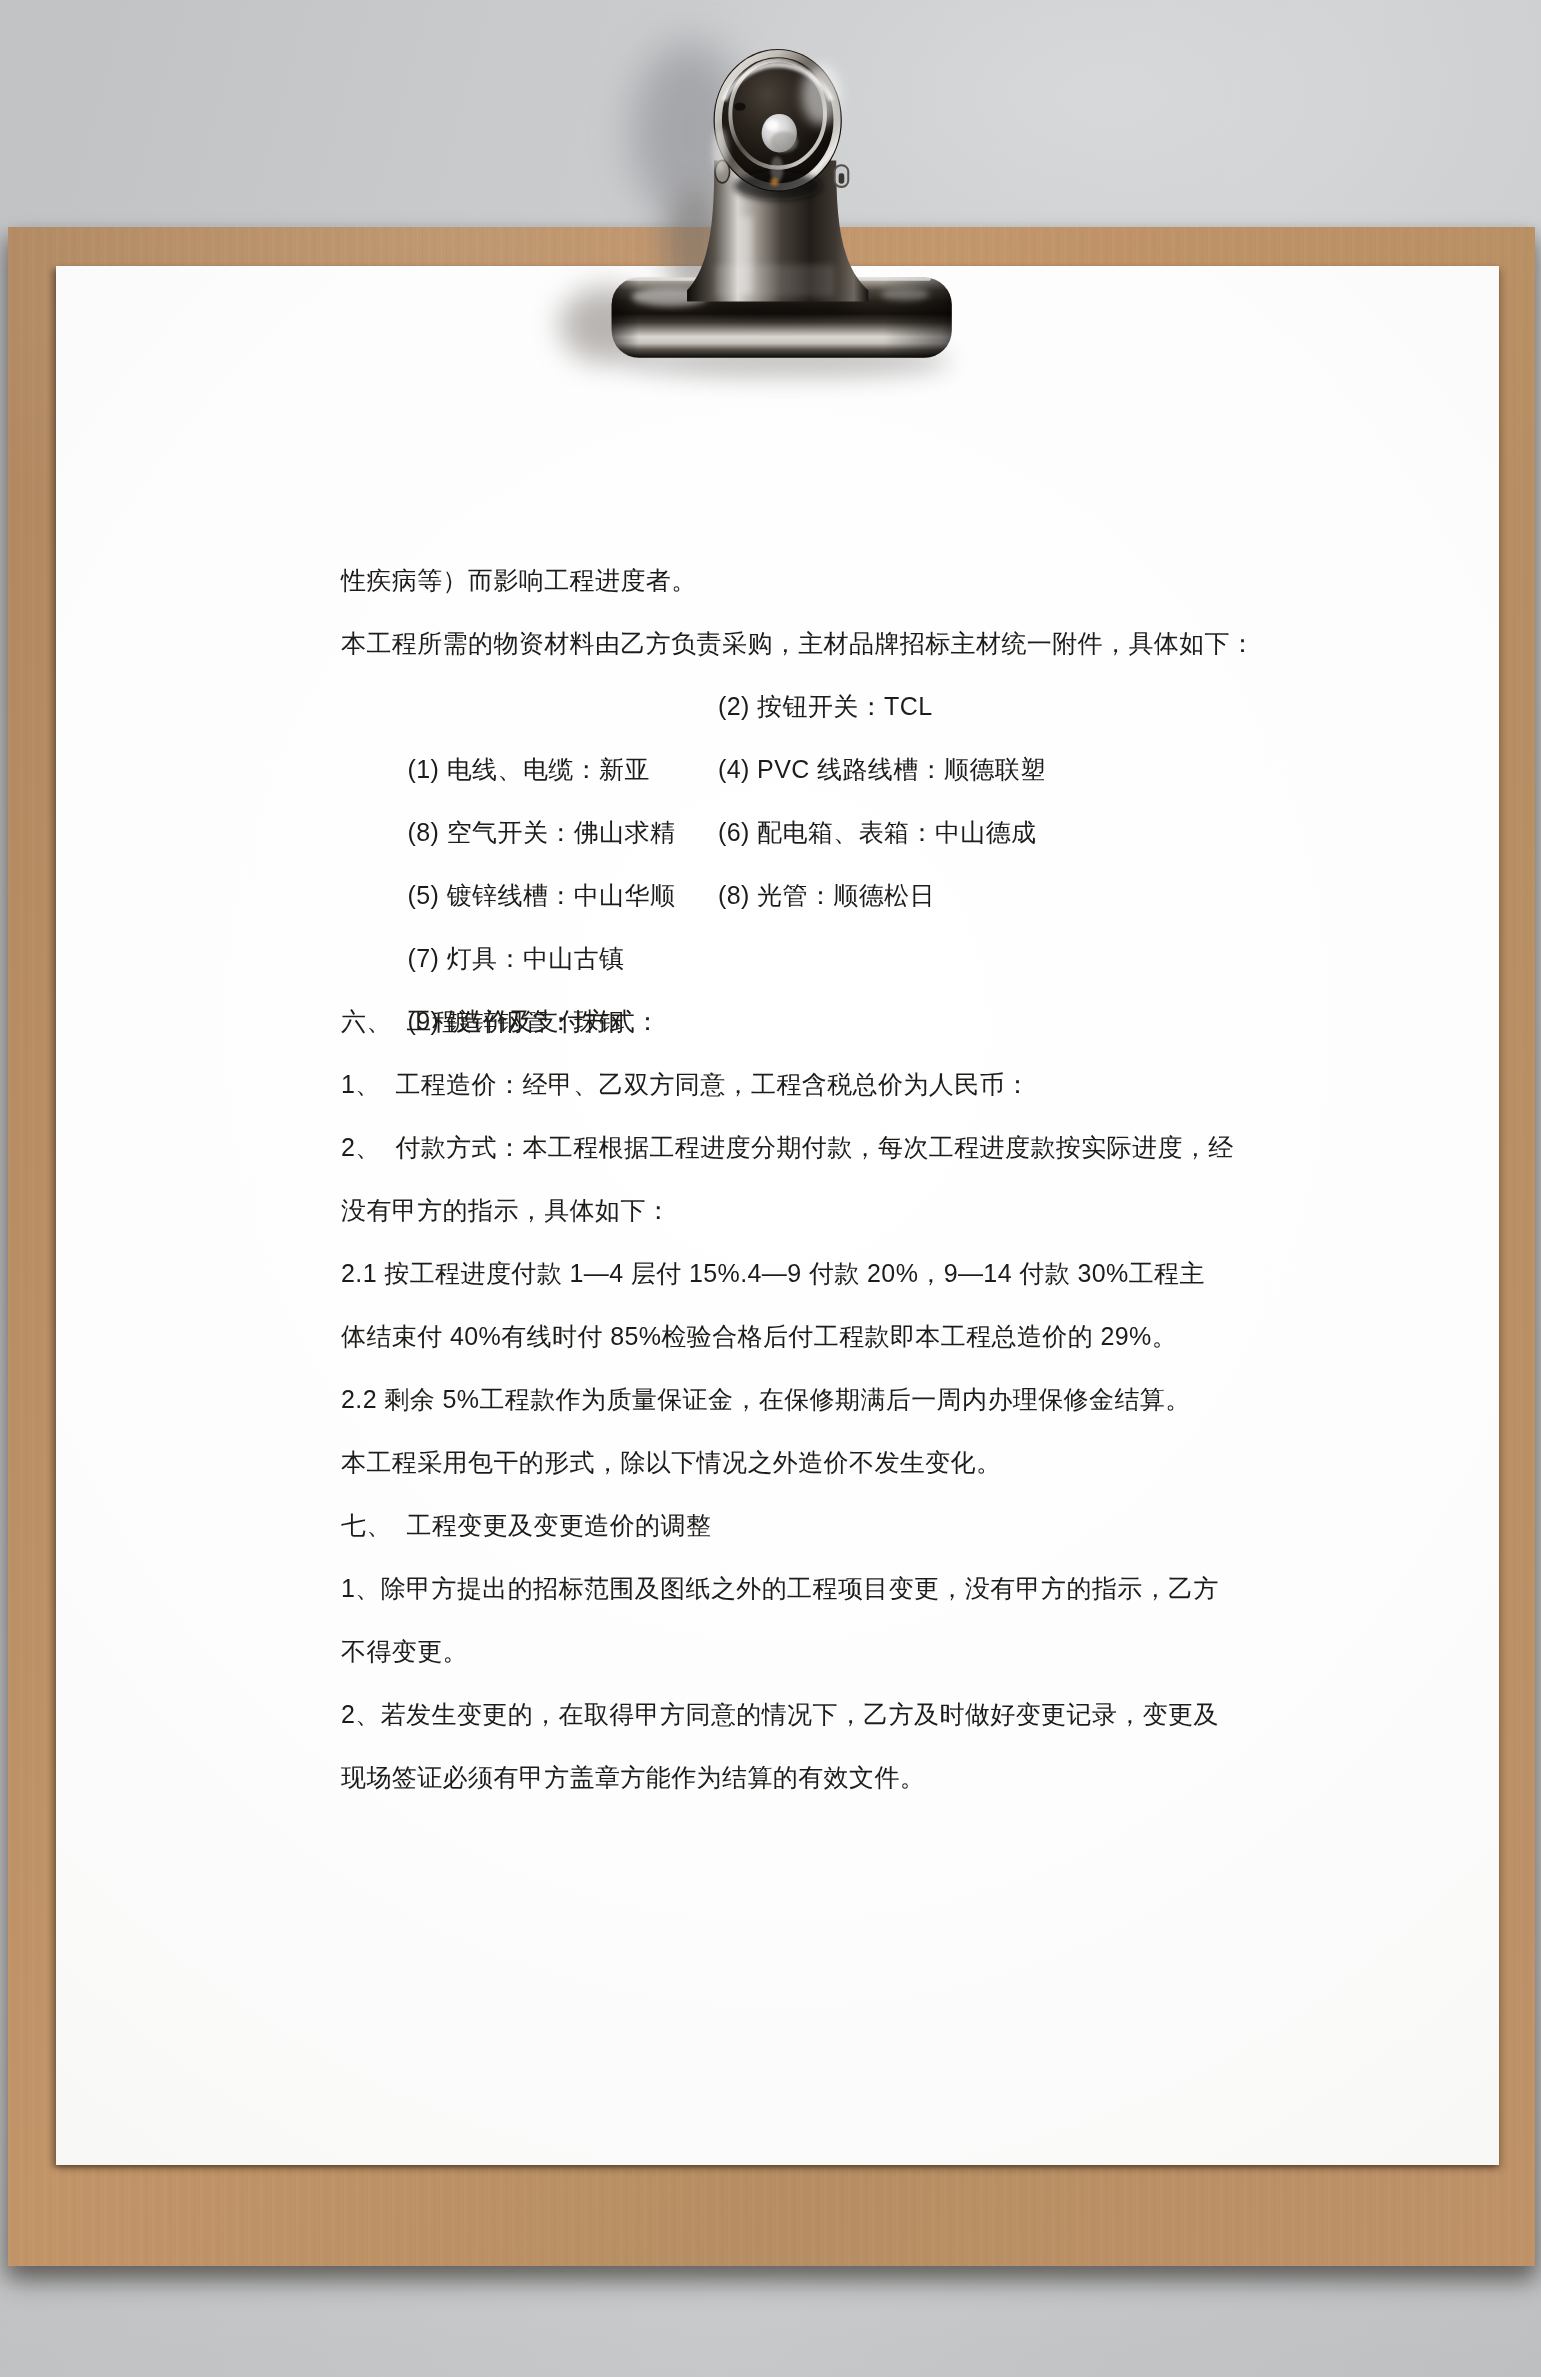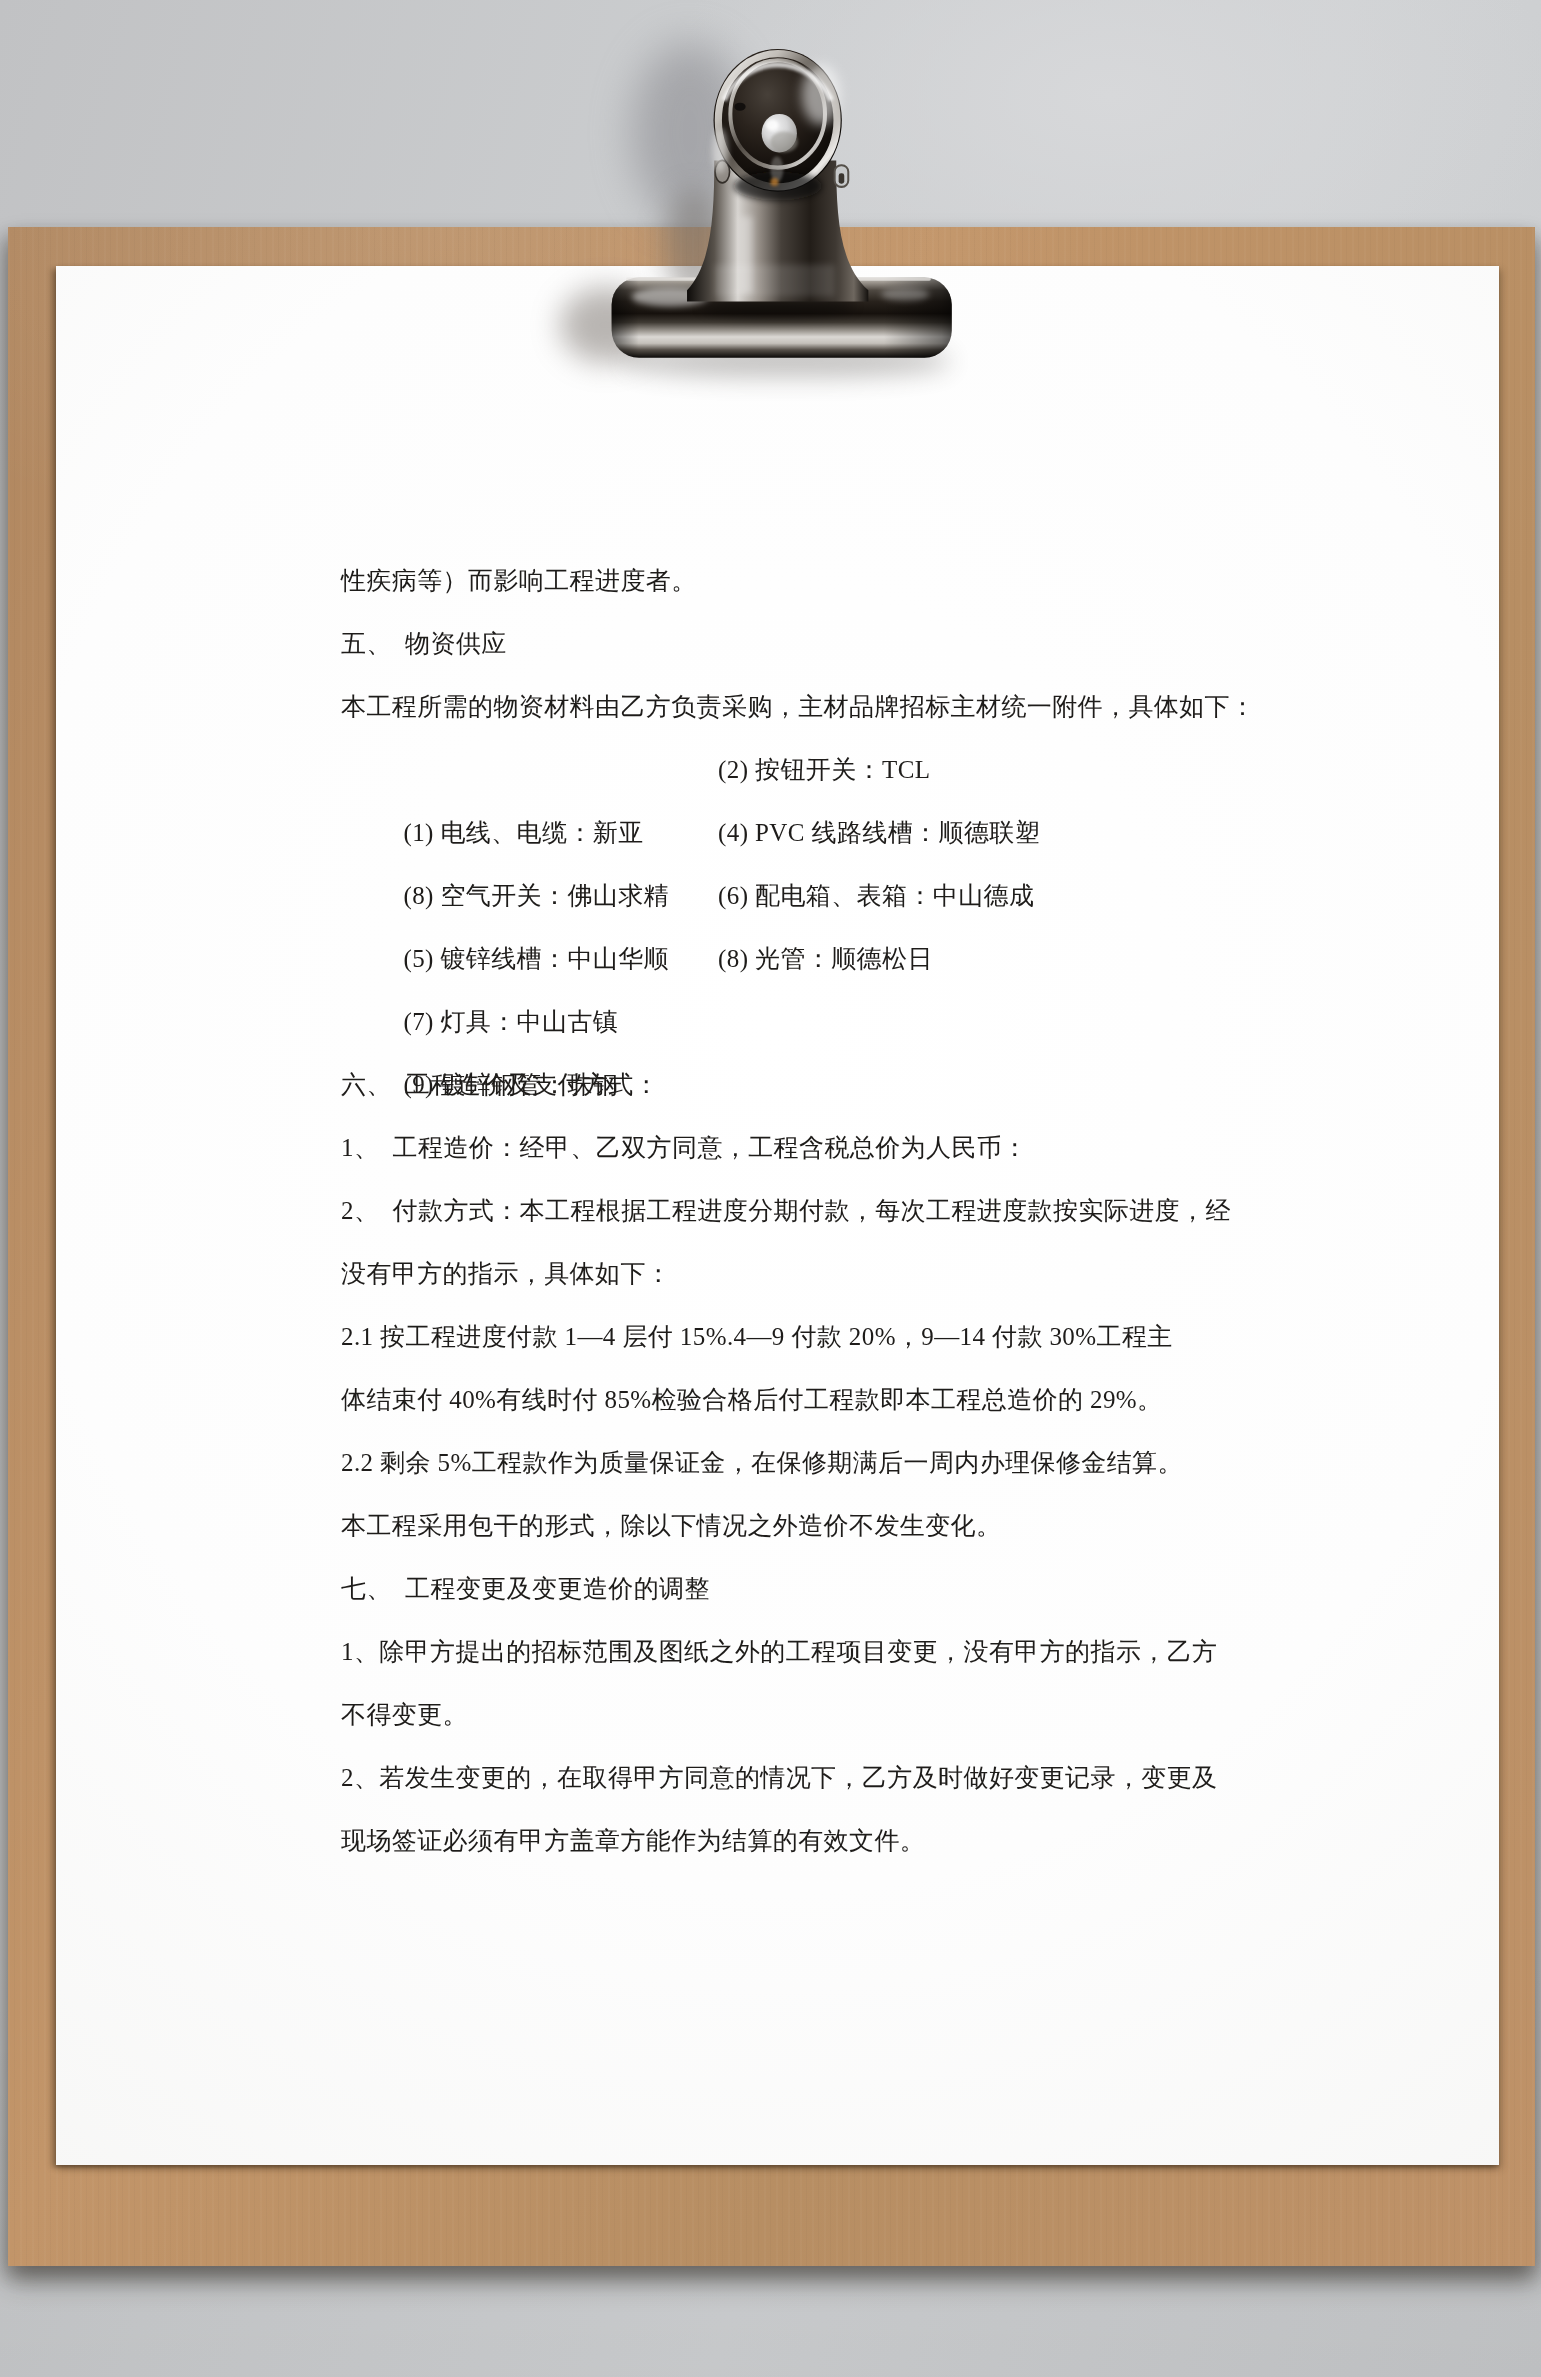"性疾病等）而影响工程进度者。" #stage { font-family: Liberation Serif, serif -> Liberation Sans, sans-serif }
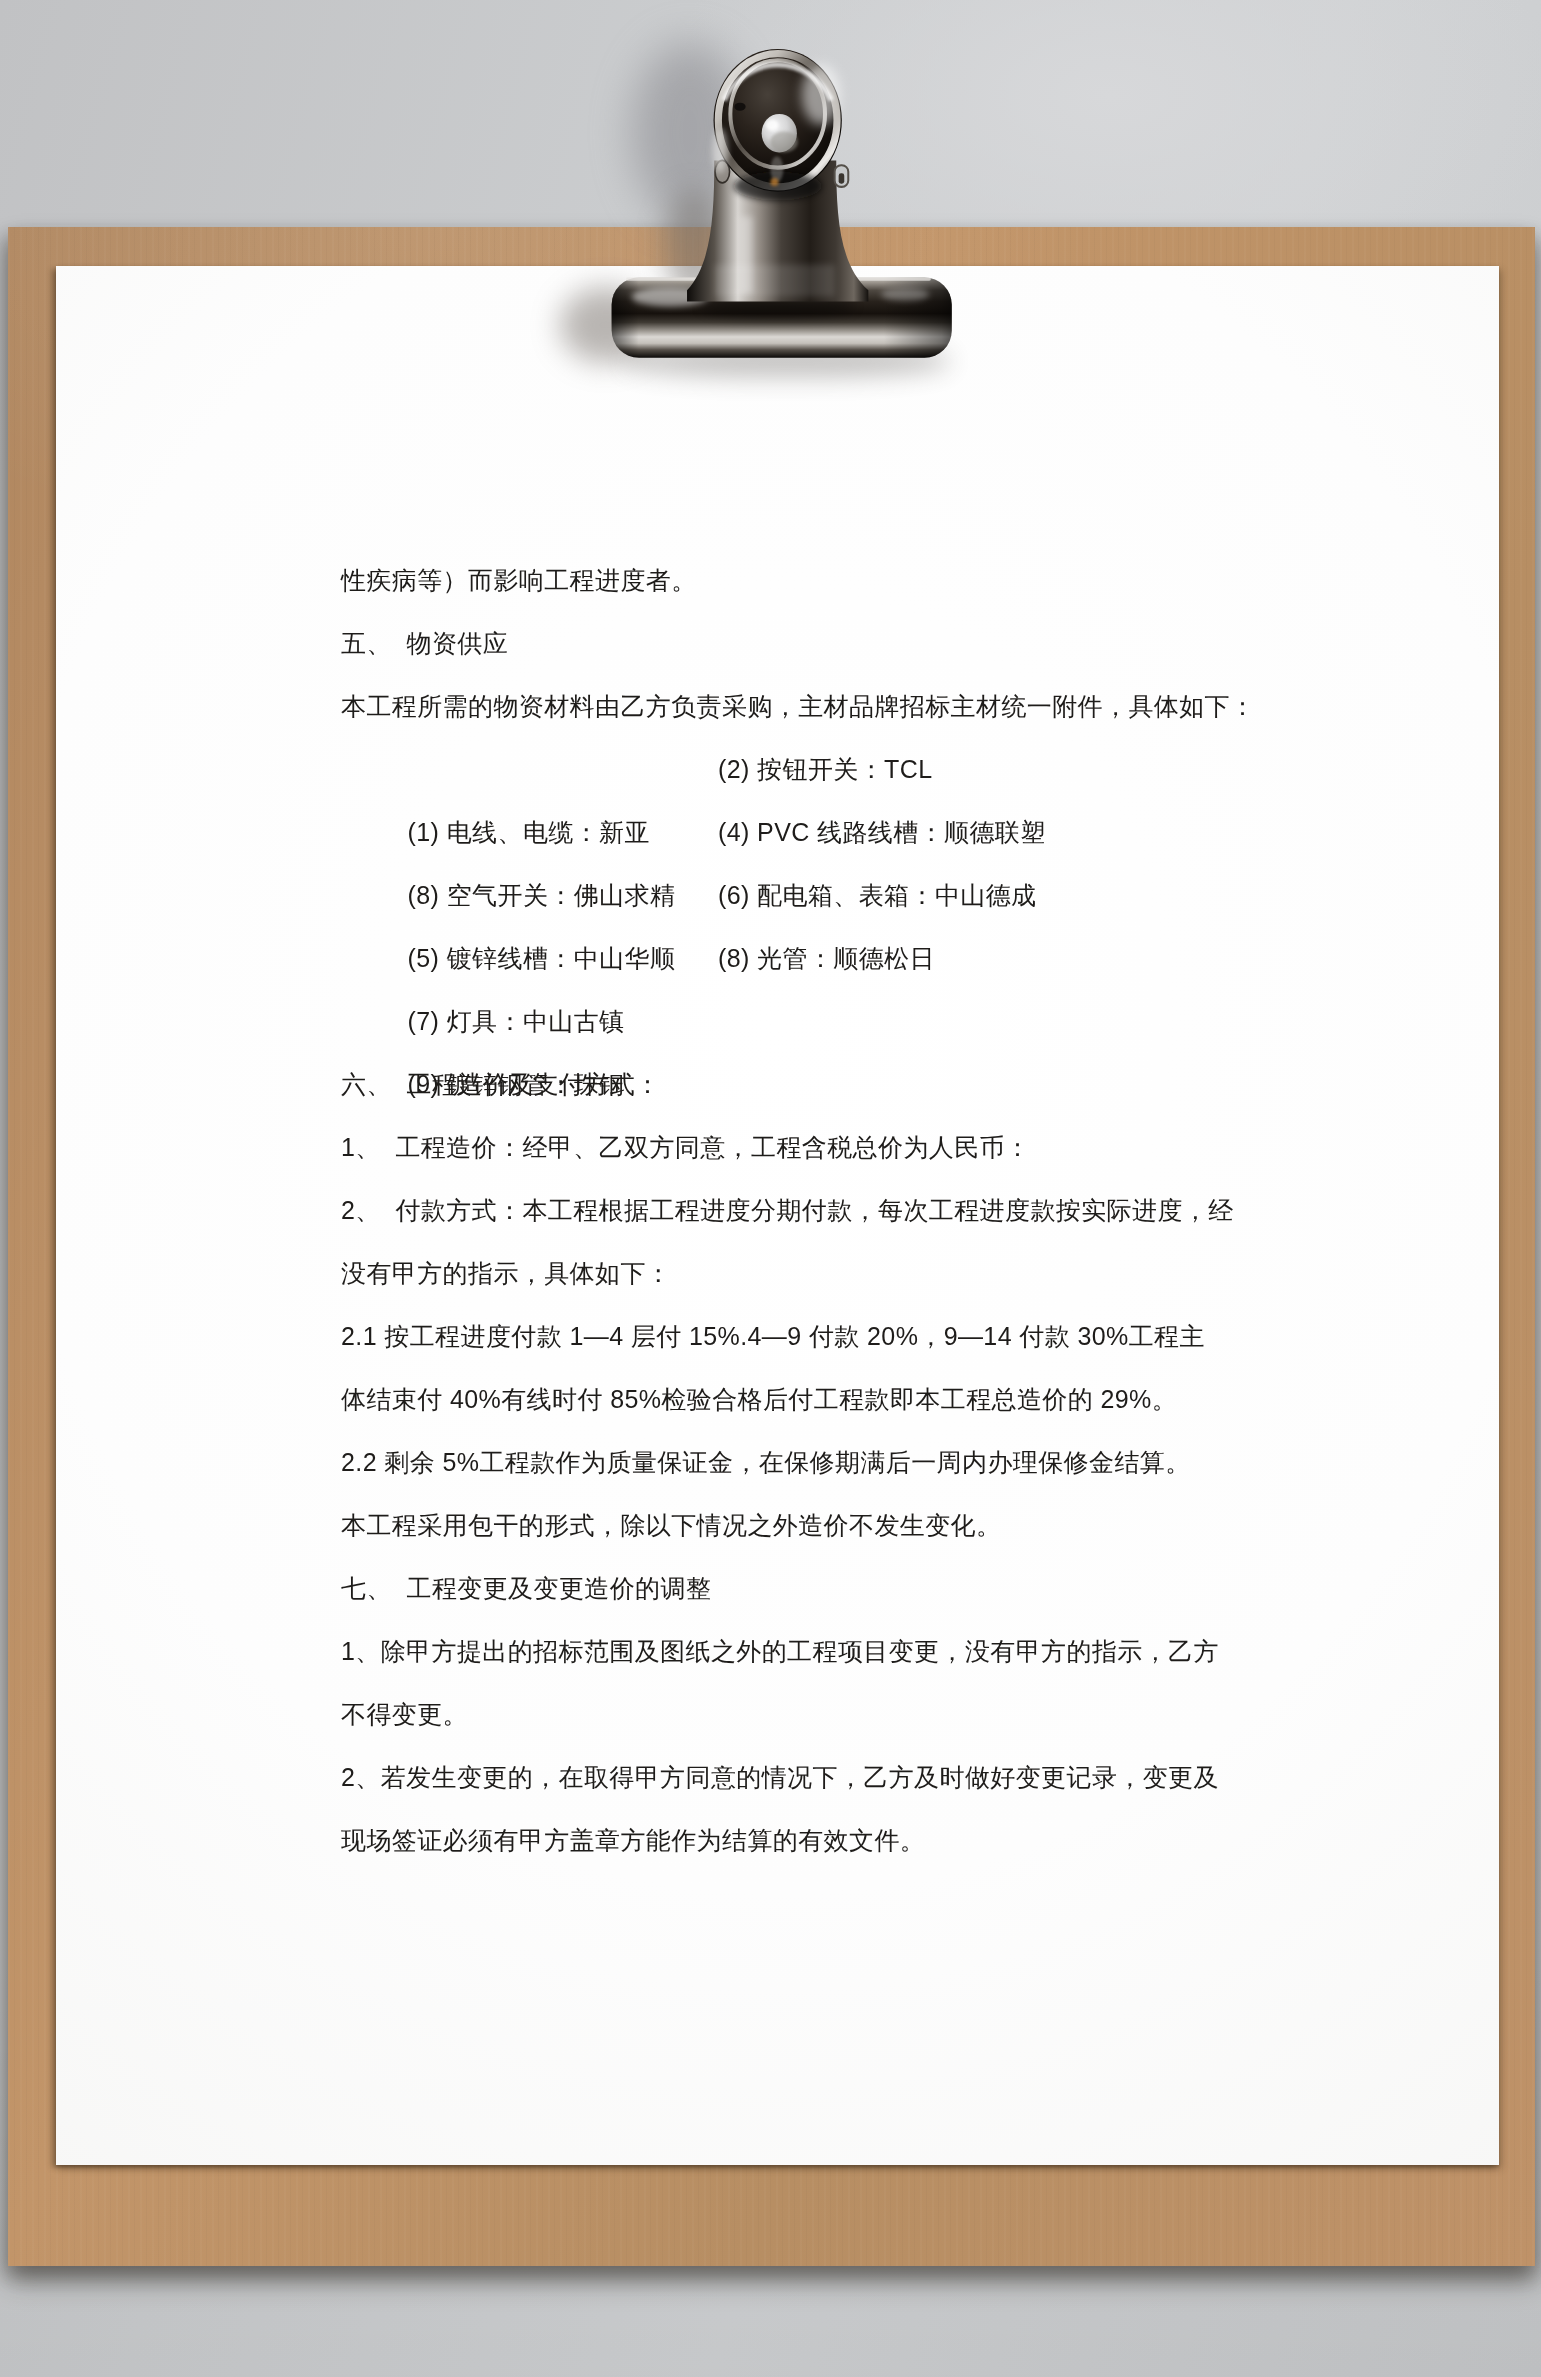"五、 物资供应" div.line { html: <div>五、 物资供应</div> -> none }
